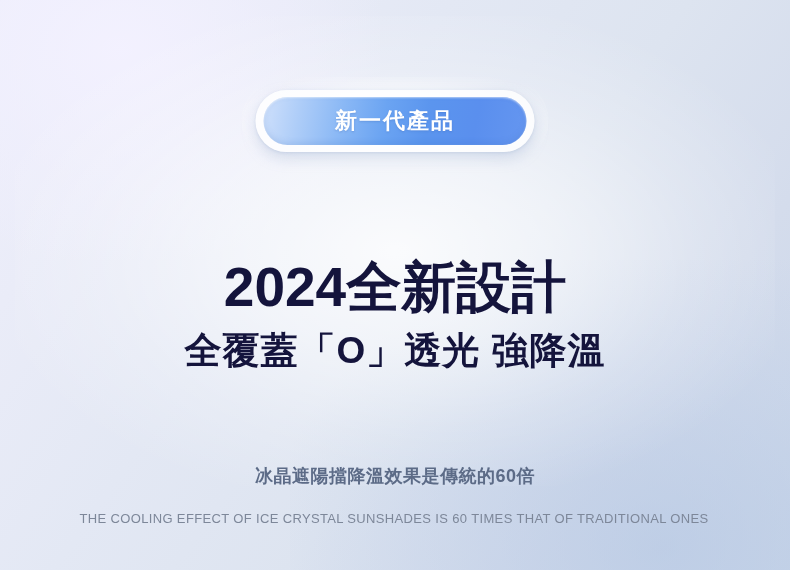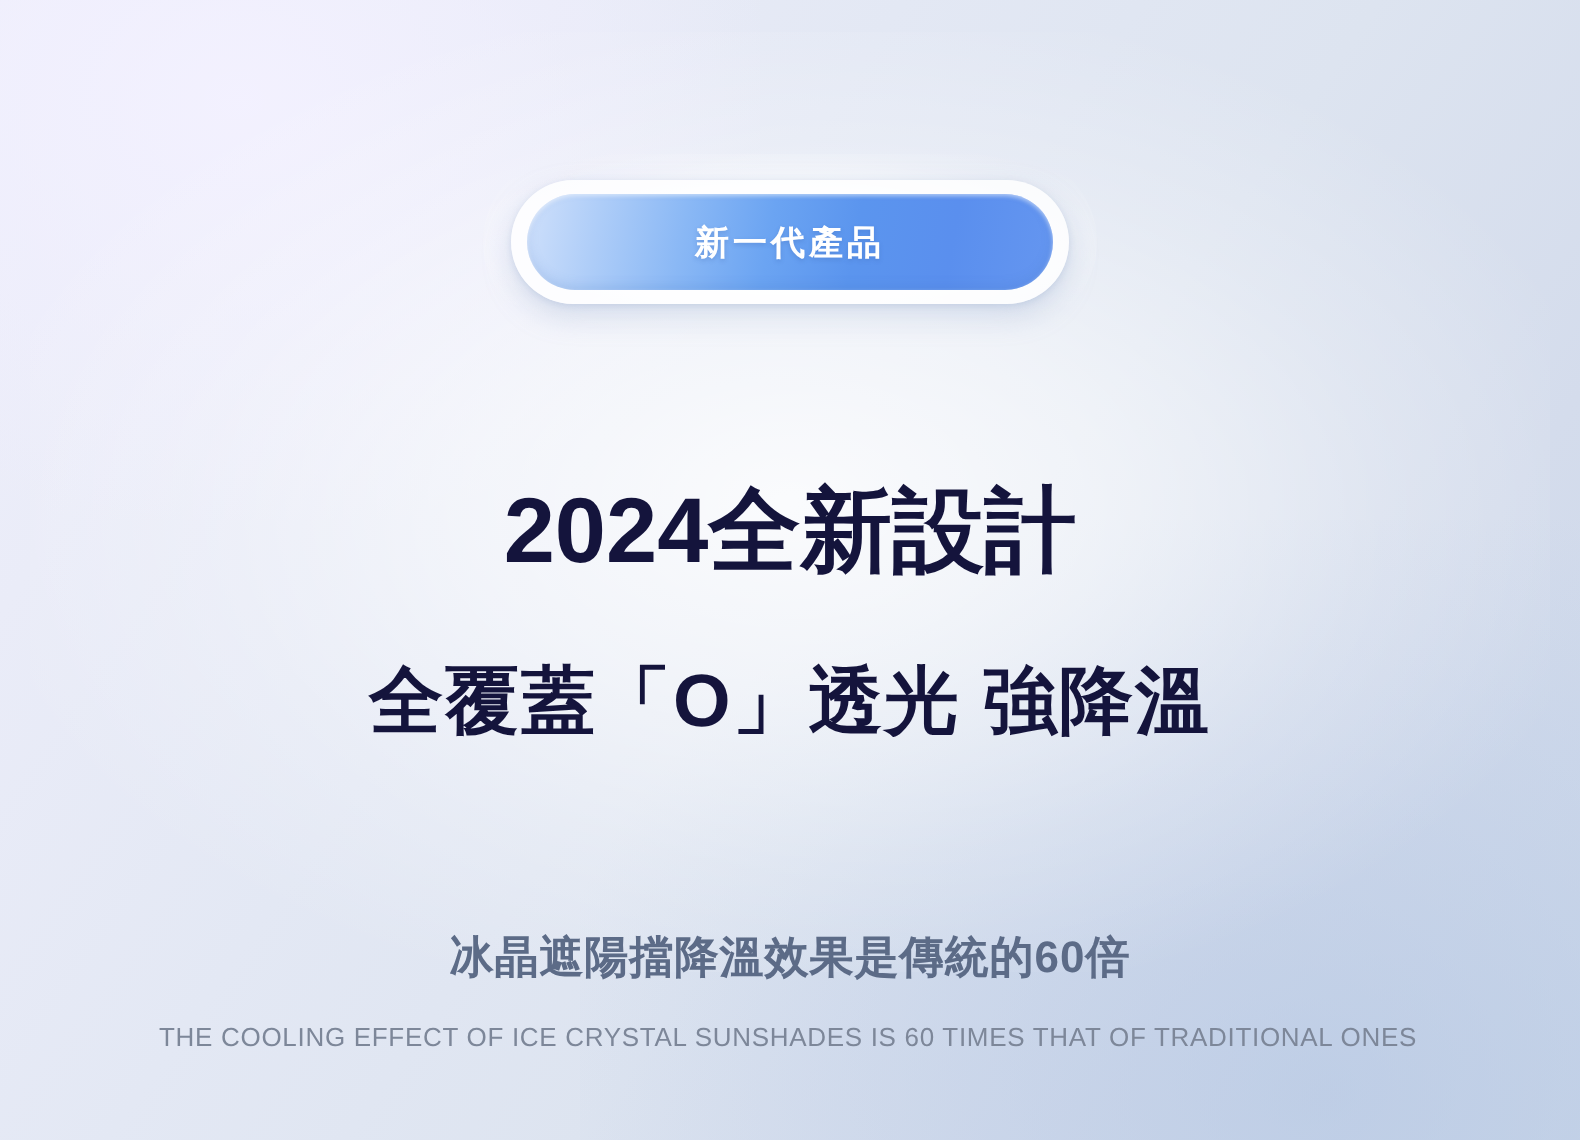"新一代產品" .badge-label { font-size: 17px -> 22px }
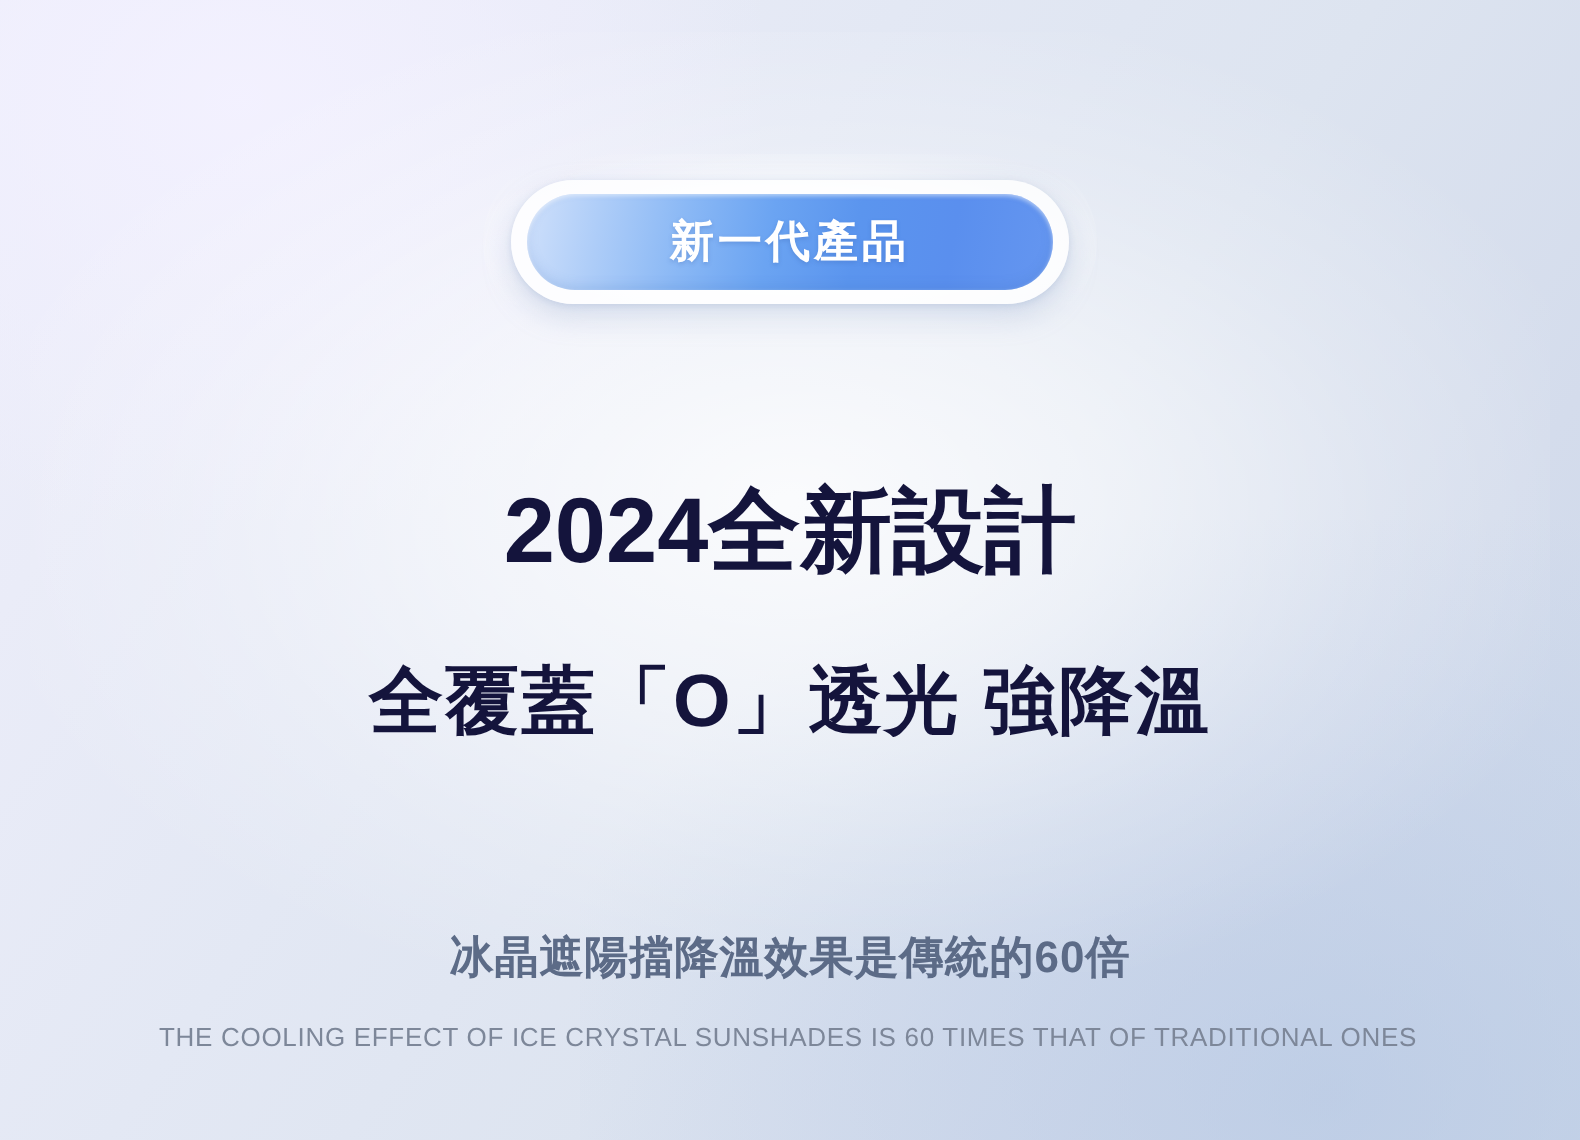"2024全新設計" .headline-1 { font-size: 46px -> 55px; top: 242px -> 260px }
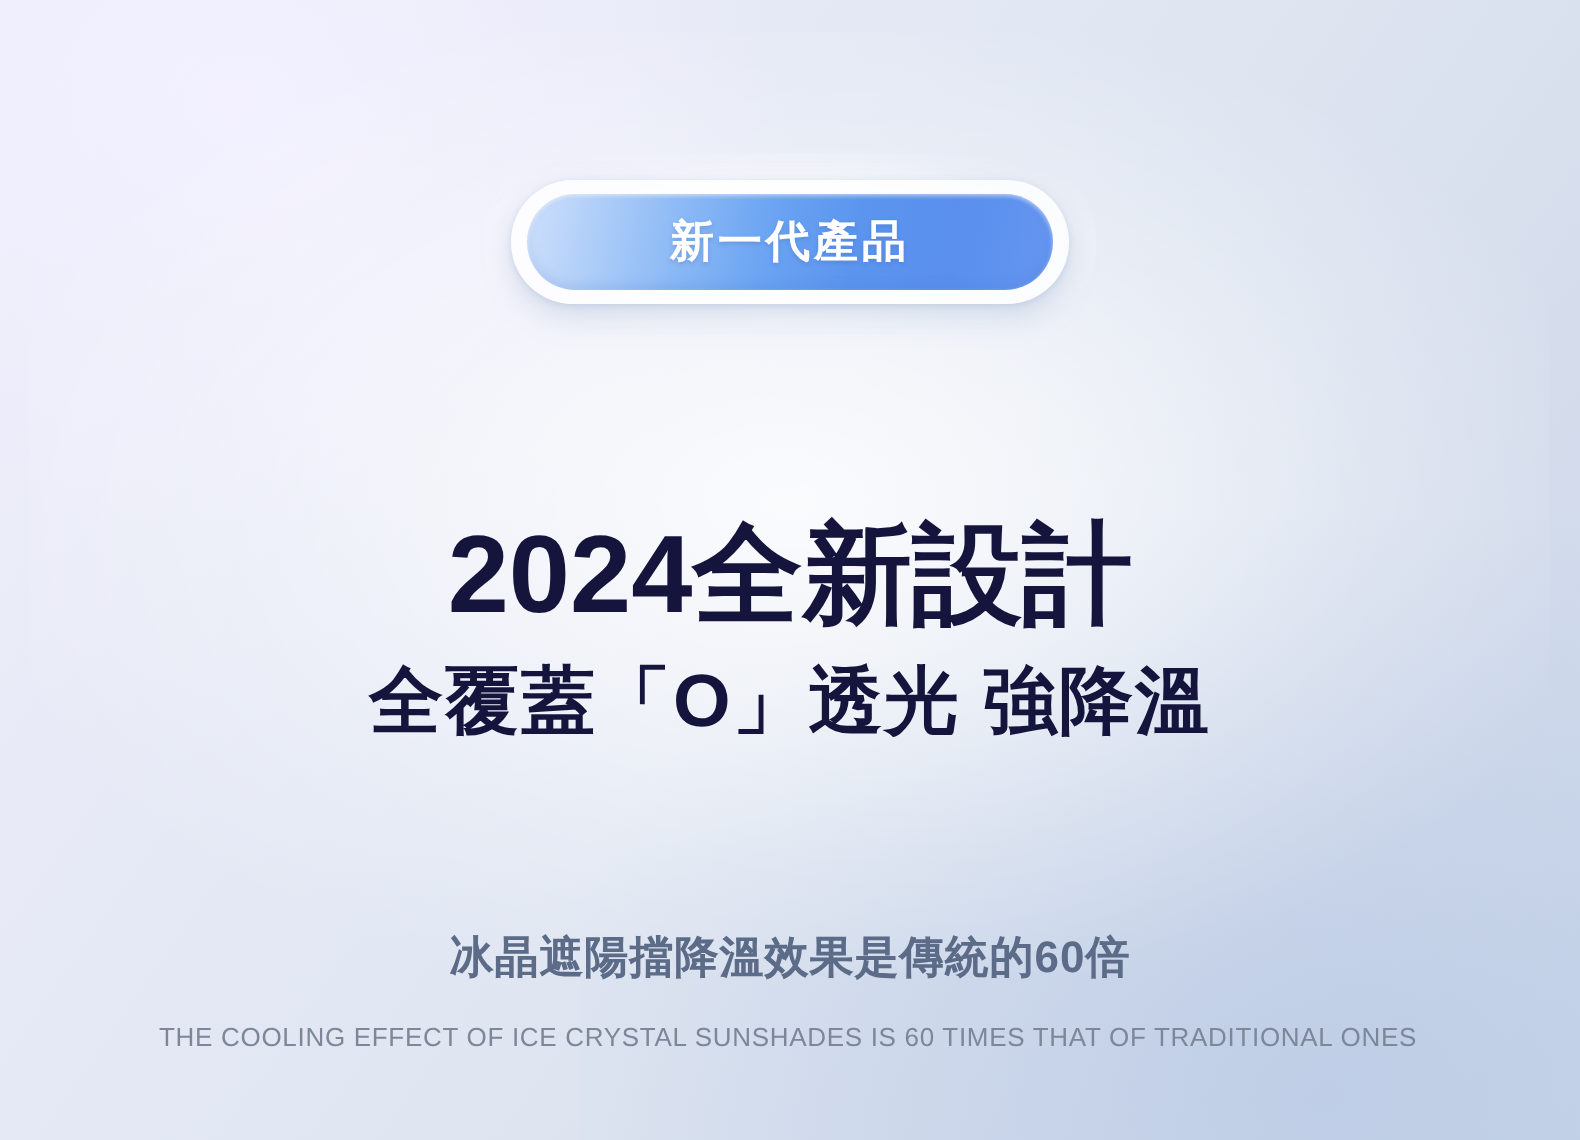"冰晶遮陽擋降溫效果是傳統的60倍" .subtitle-cn { font-size: 22px -> 18px }
